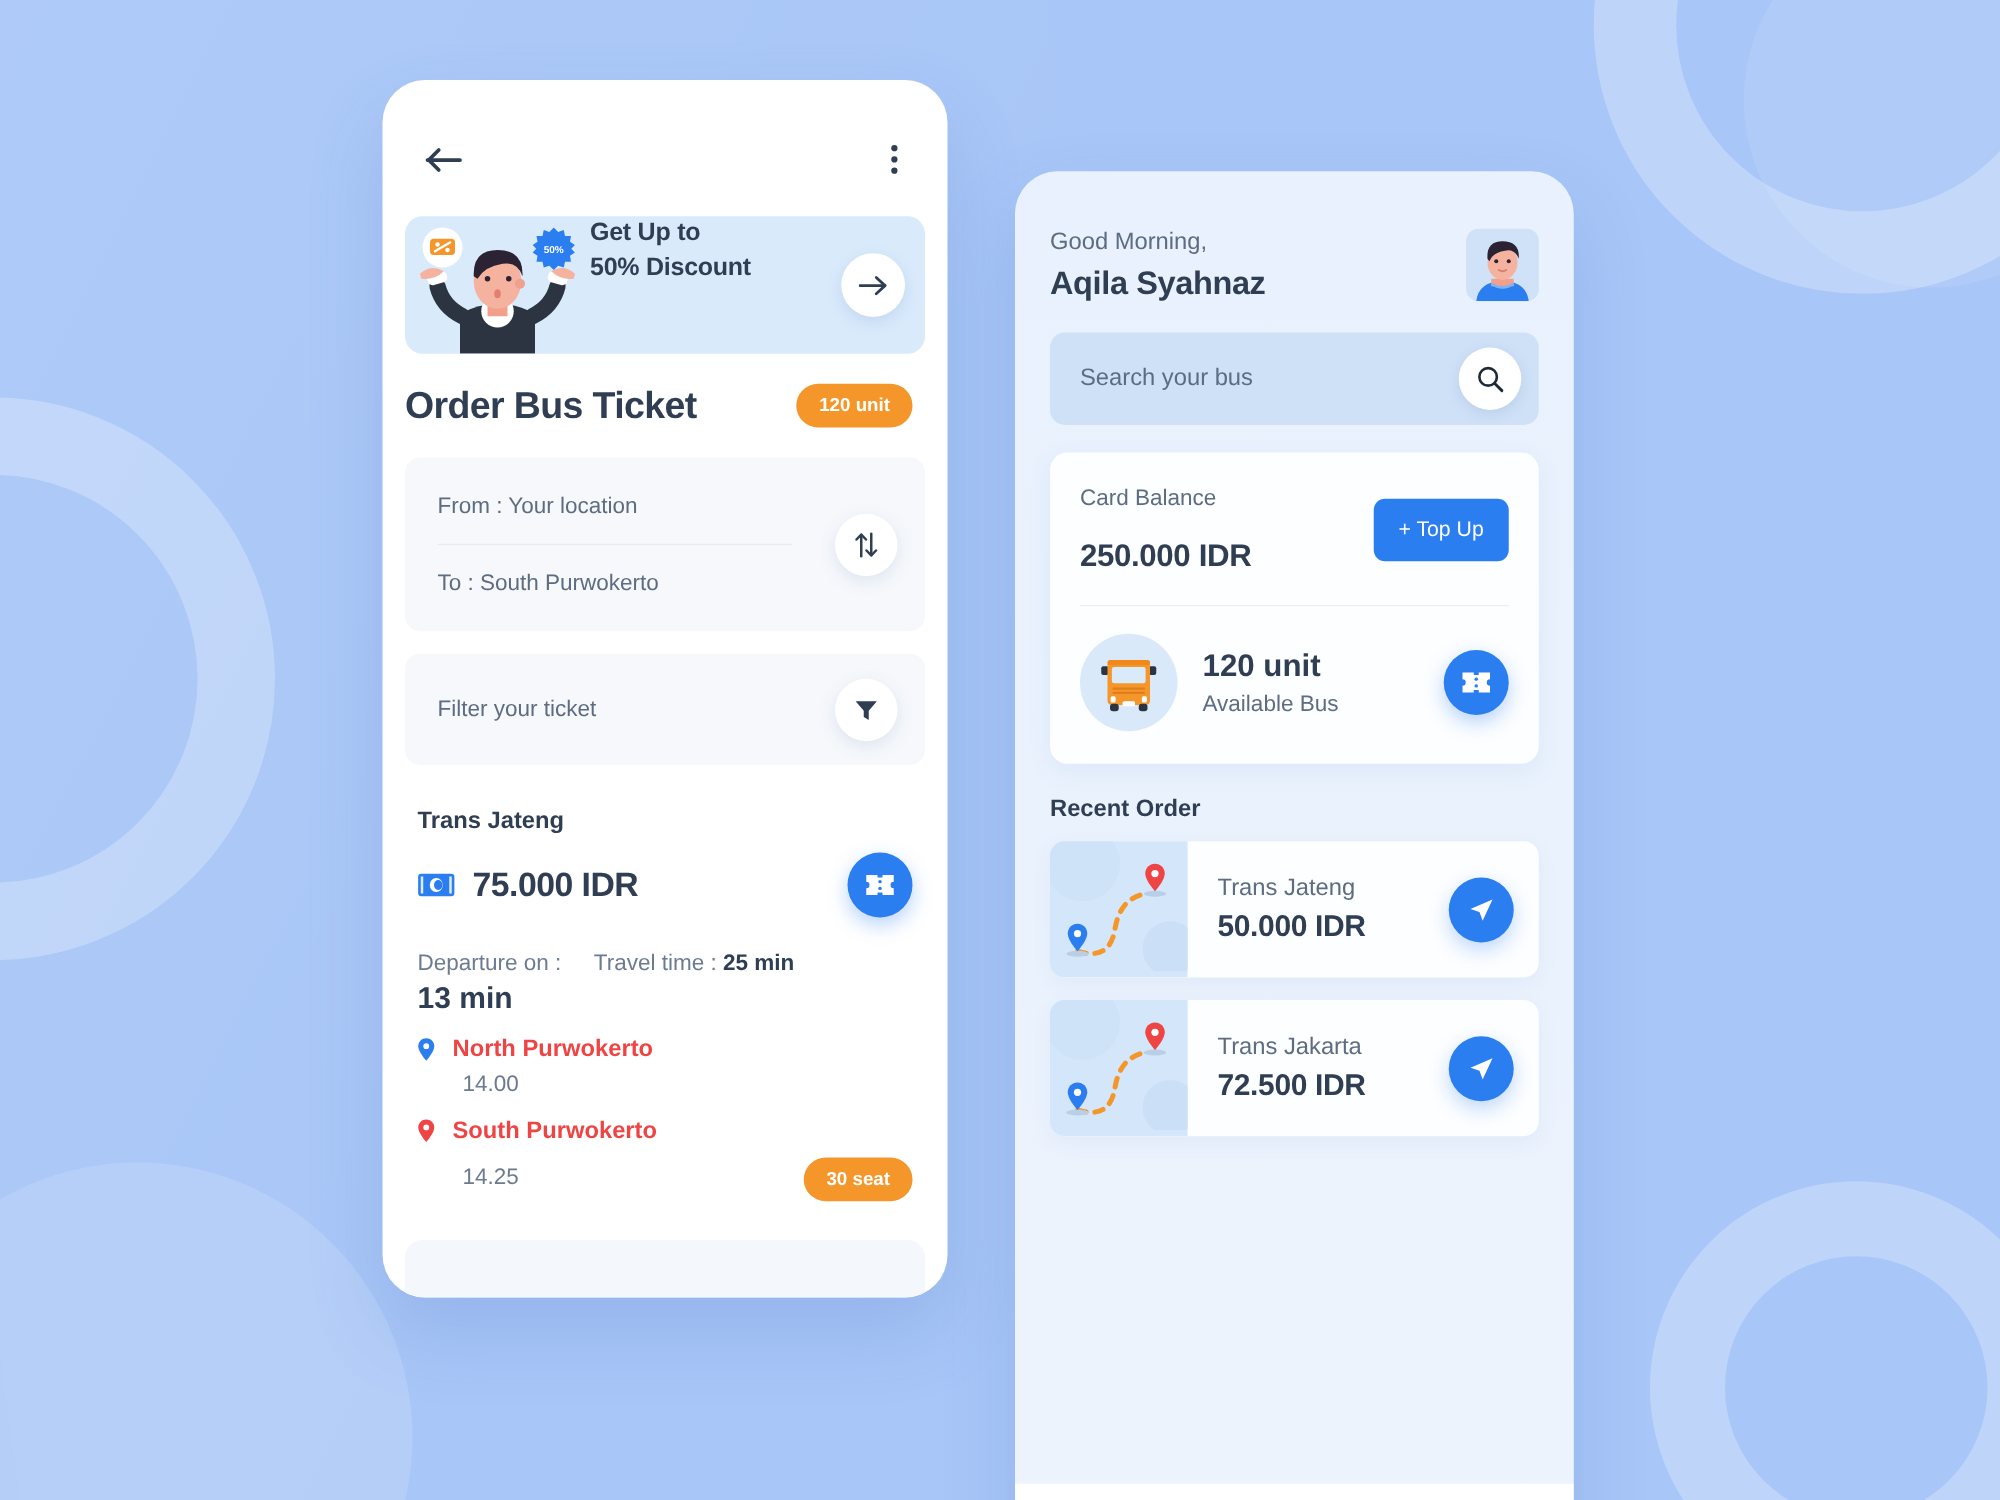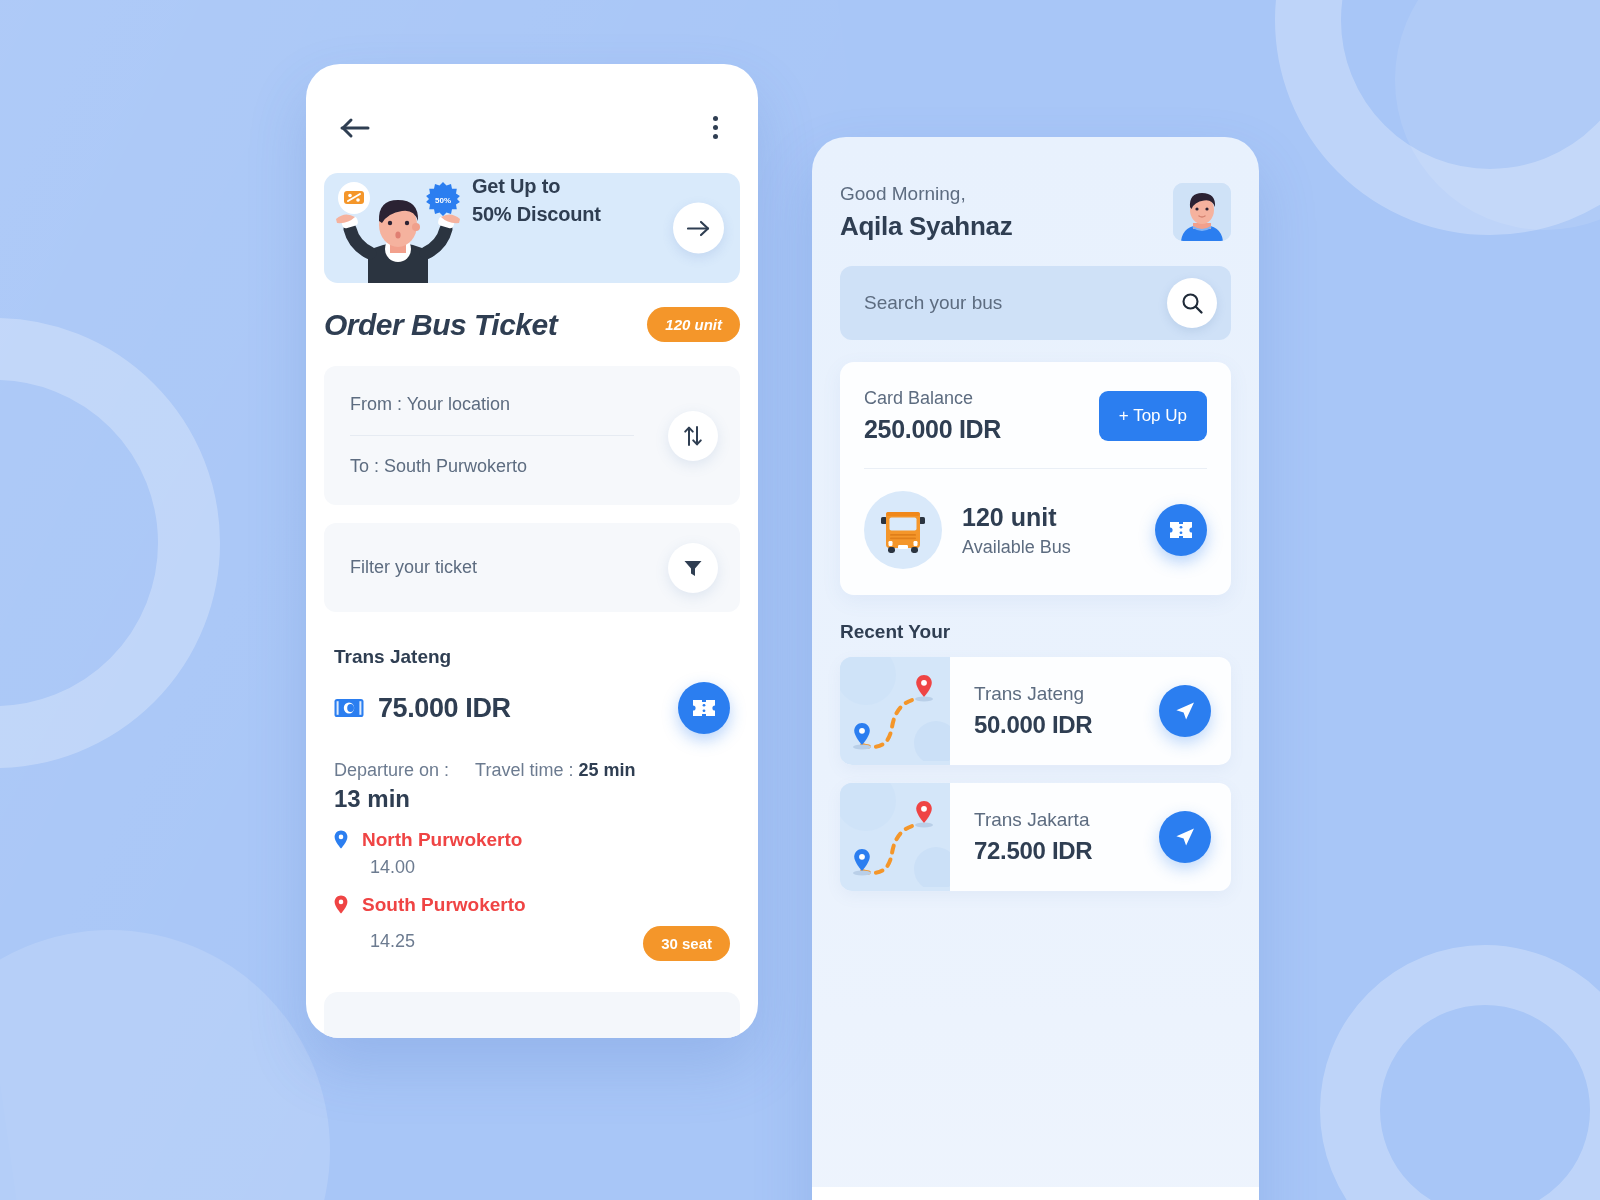"Order Bus Ticket" .l-title-row { font-style: italic -> none; padding: 24px 18px 0 18px -> 24px 28px 0 18px }
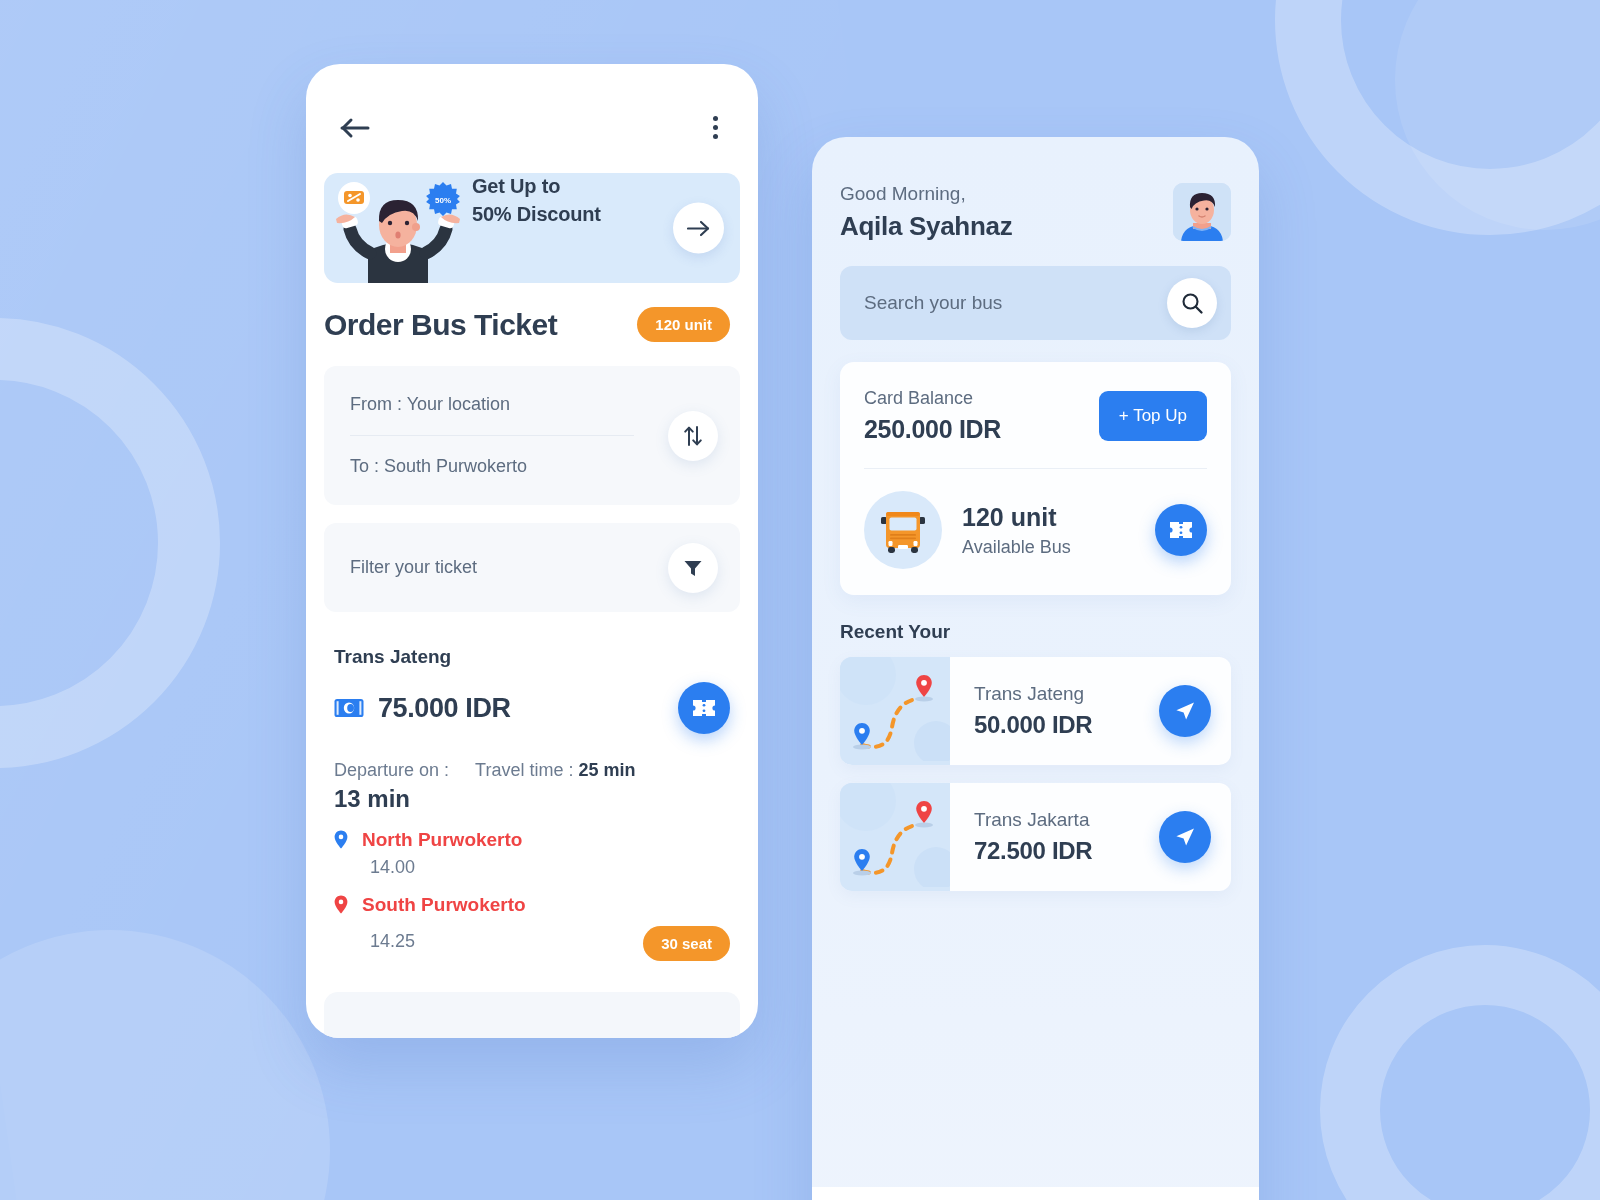"250.000 IDR" .bal-amt { margin-top: 6px -> 22px }
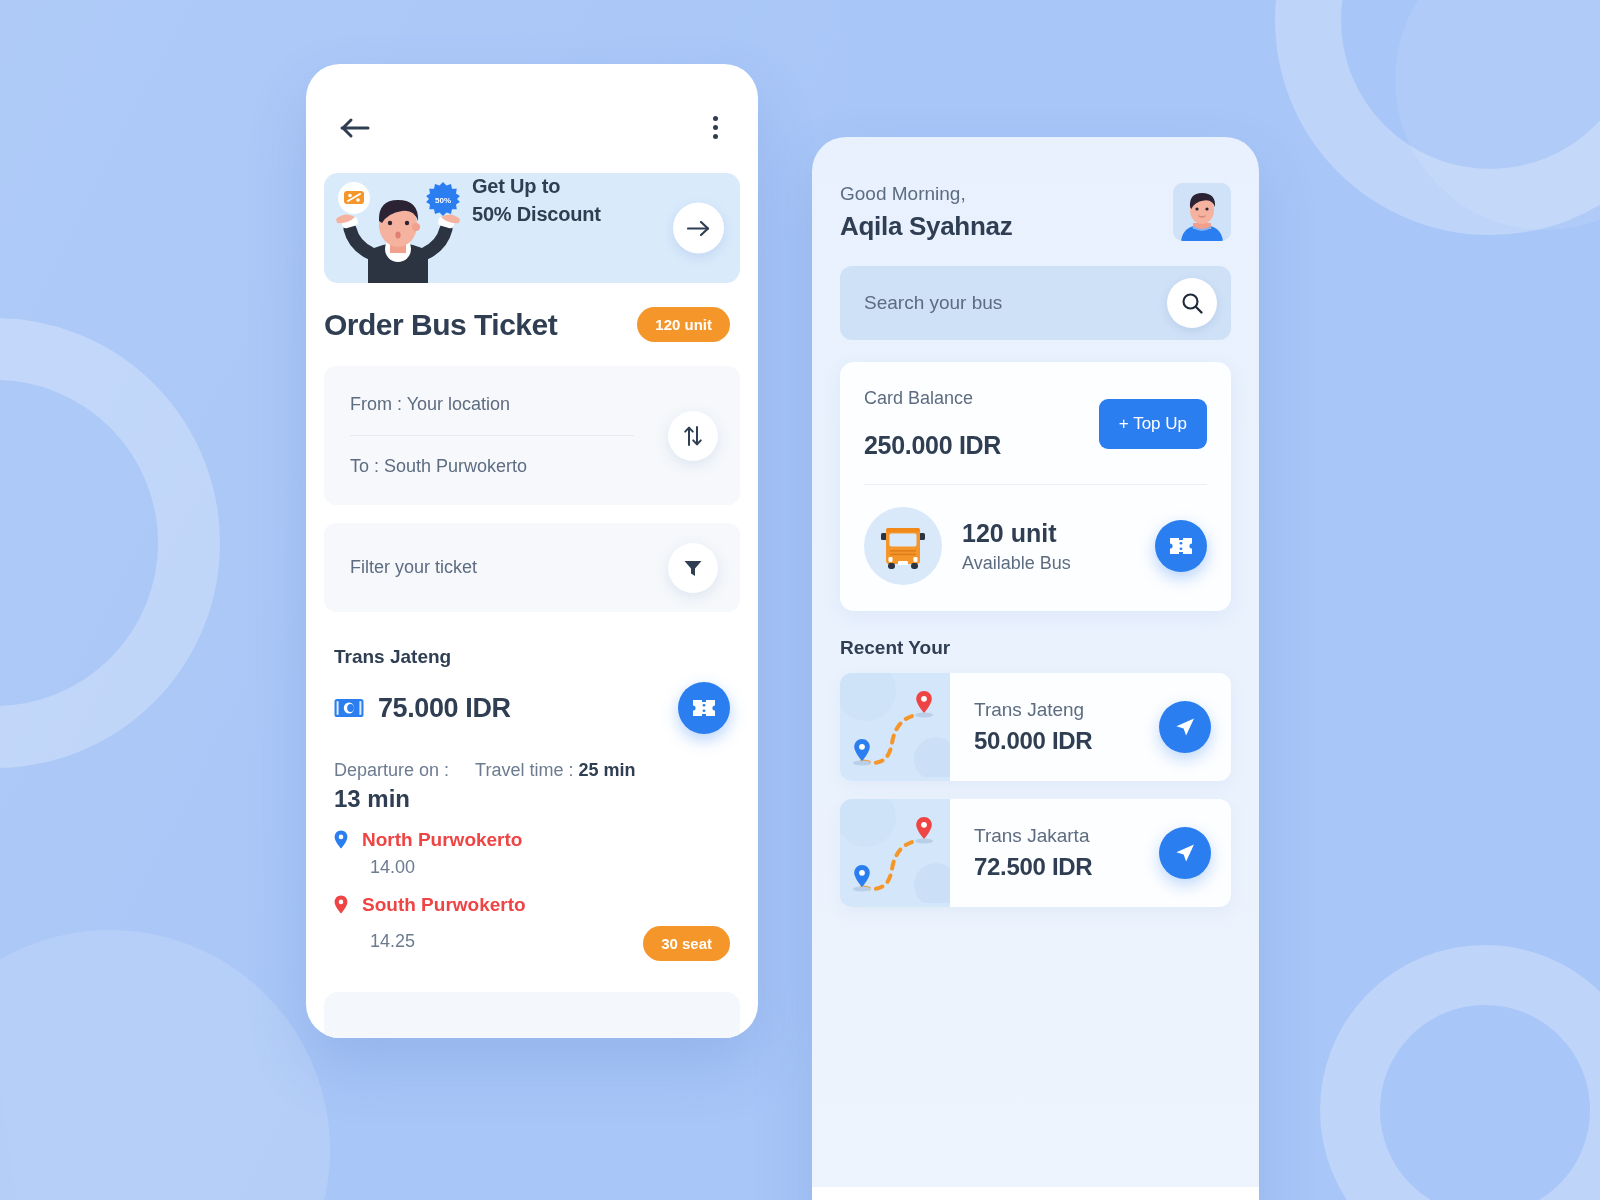"Recent Your" div.sec-title { text: Your -> Order }
